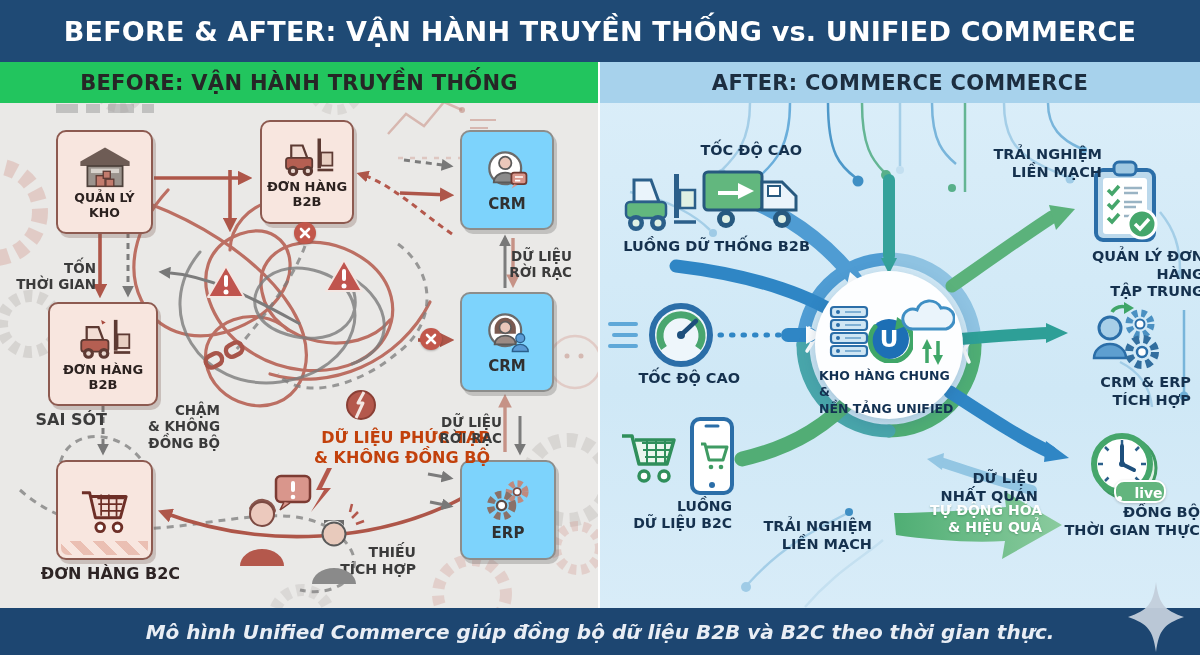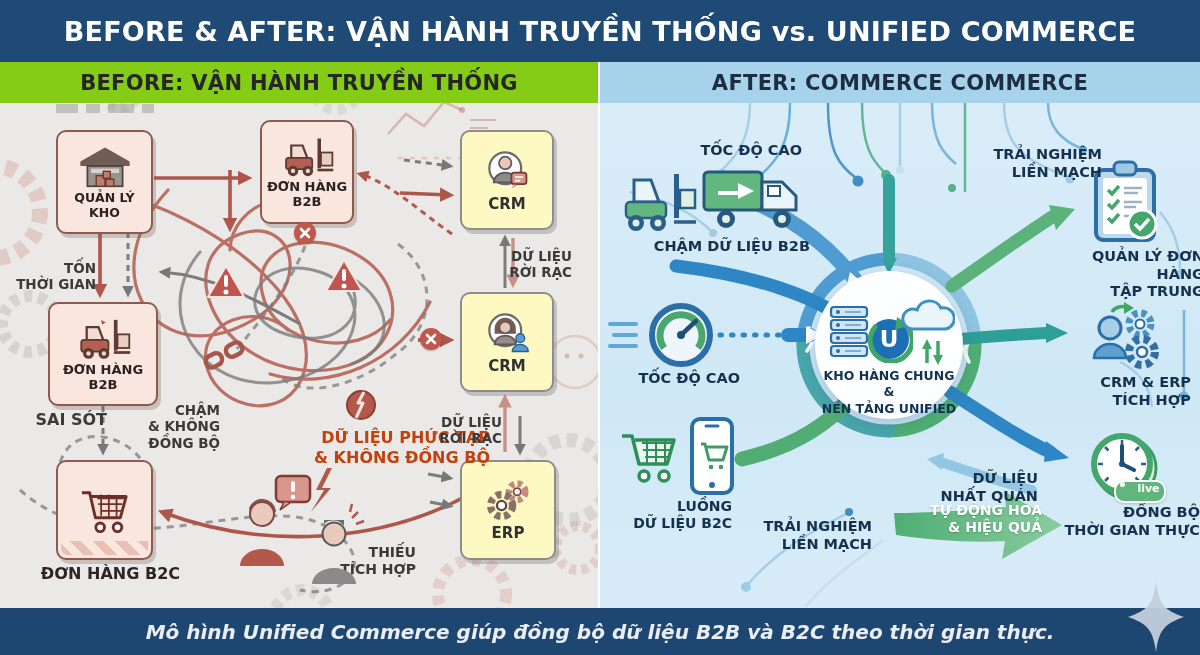"BEFORE: VẬN HÀNH TRUYỀN THỐNG" .before .phead { background: #84cc16 -> #22c55e }
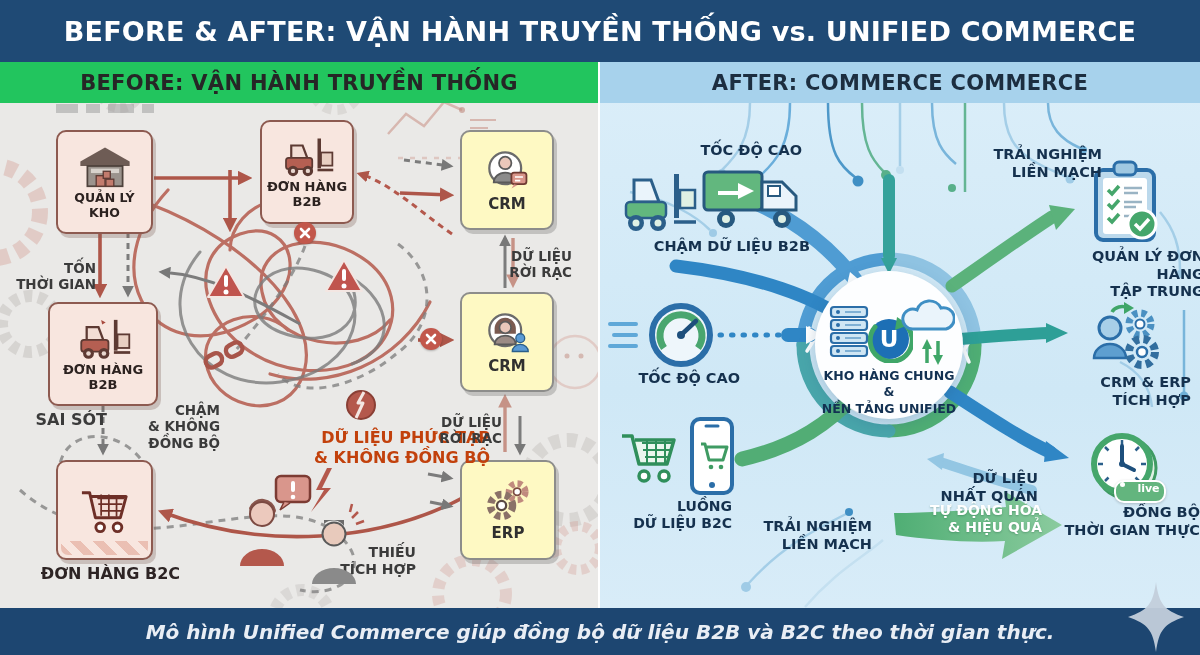"CRM" .gbx { background: #fef9c3 -> #7dd3fc }
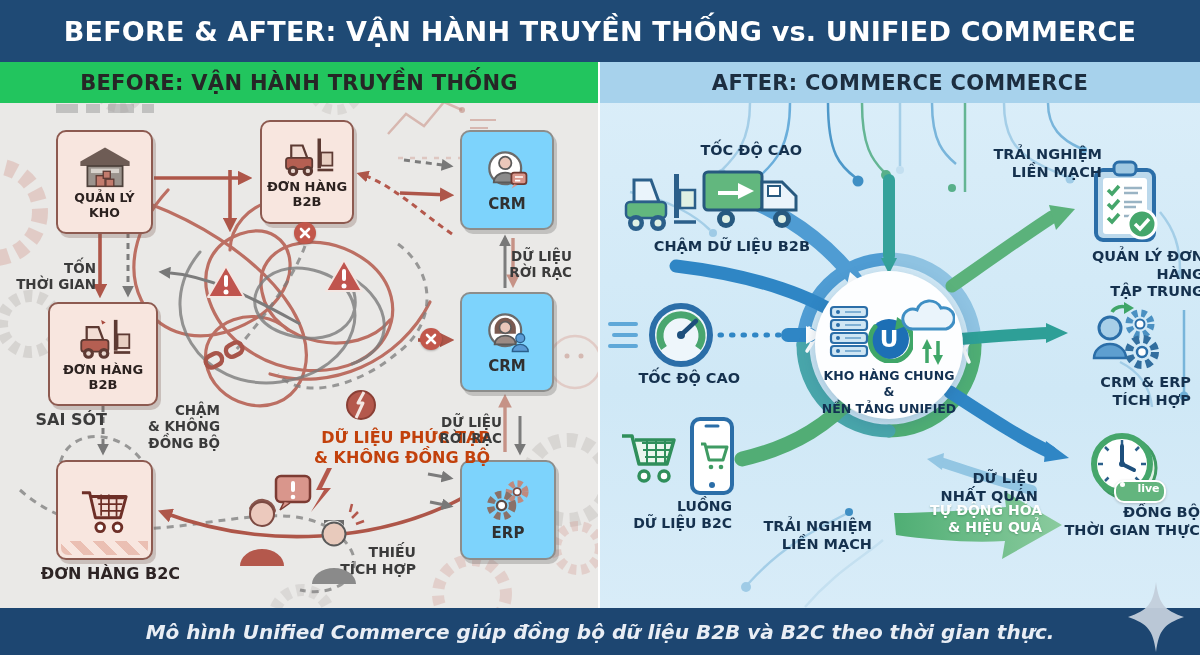"CHẬM DỮ LIỆU B2B" div.lbl { text: CHẬM DỮ LIỆU -> LUỒNG DỮ THỐNG }
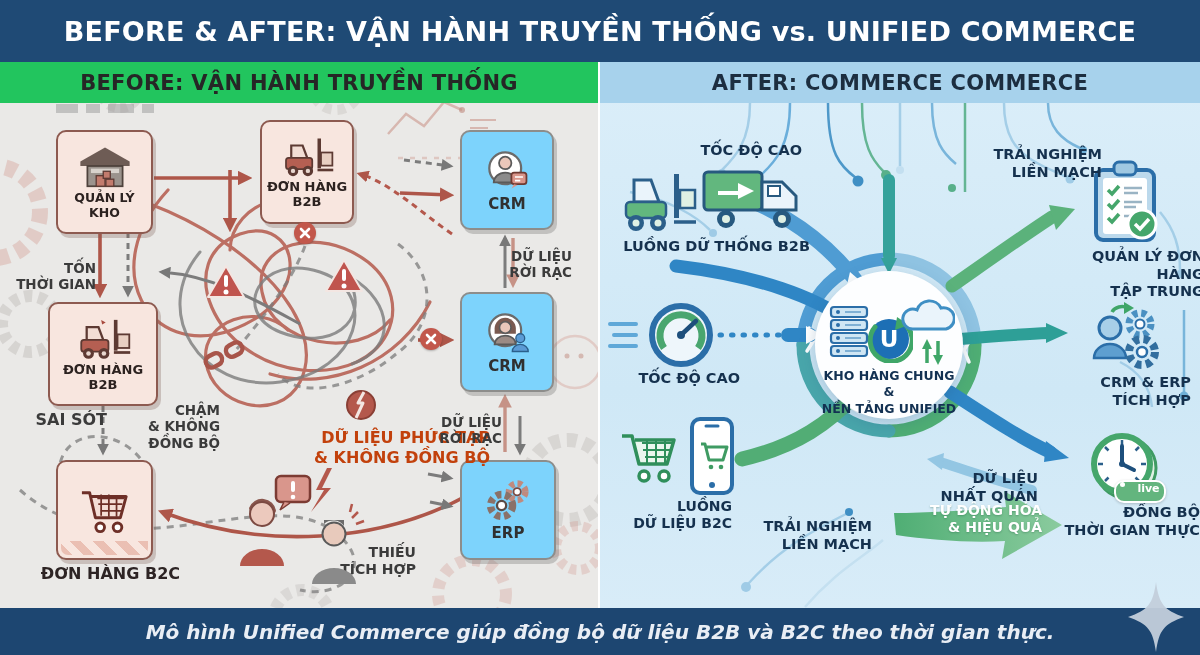"KHO HÀNG CHUNG &" .hub-text { text-align: center -> none }
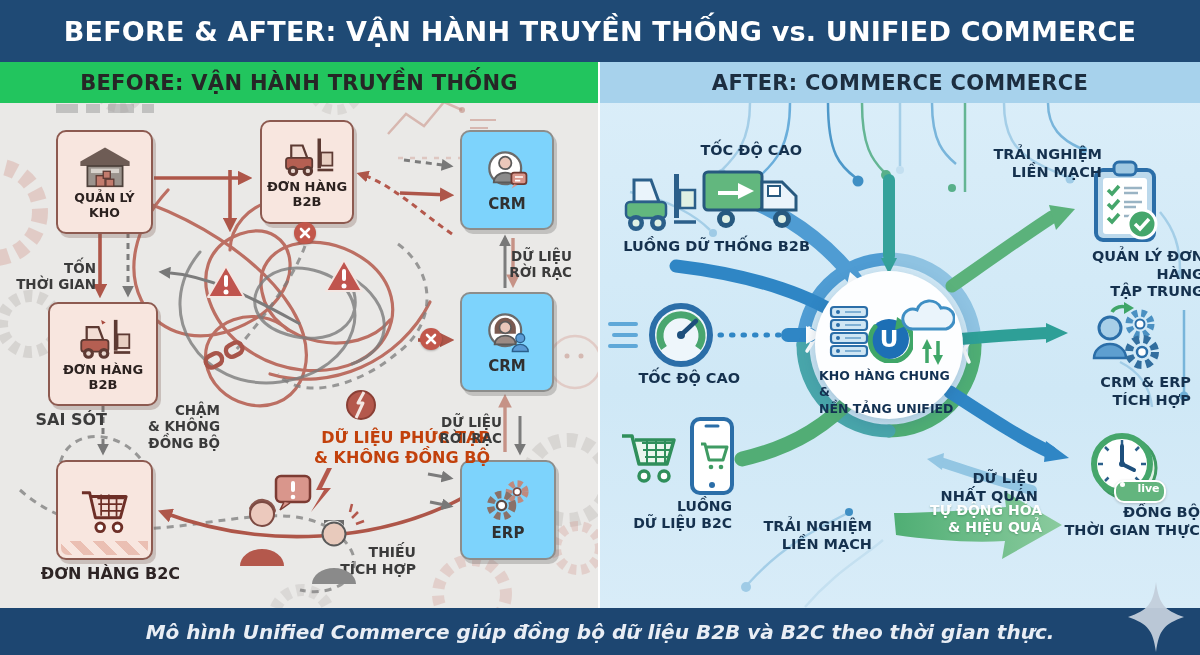"live" .badge { align-items: flex-start -> flex-end; font-size: 11px -> 14px }
